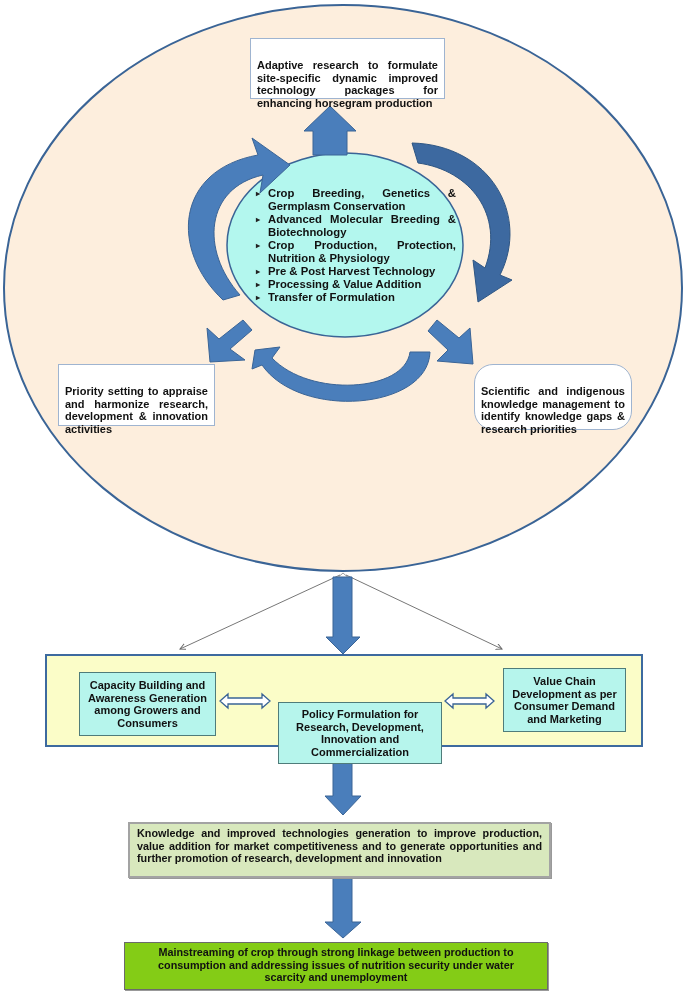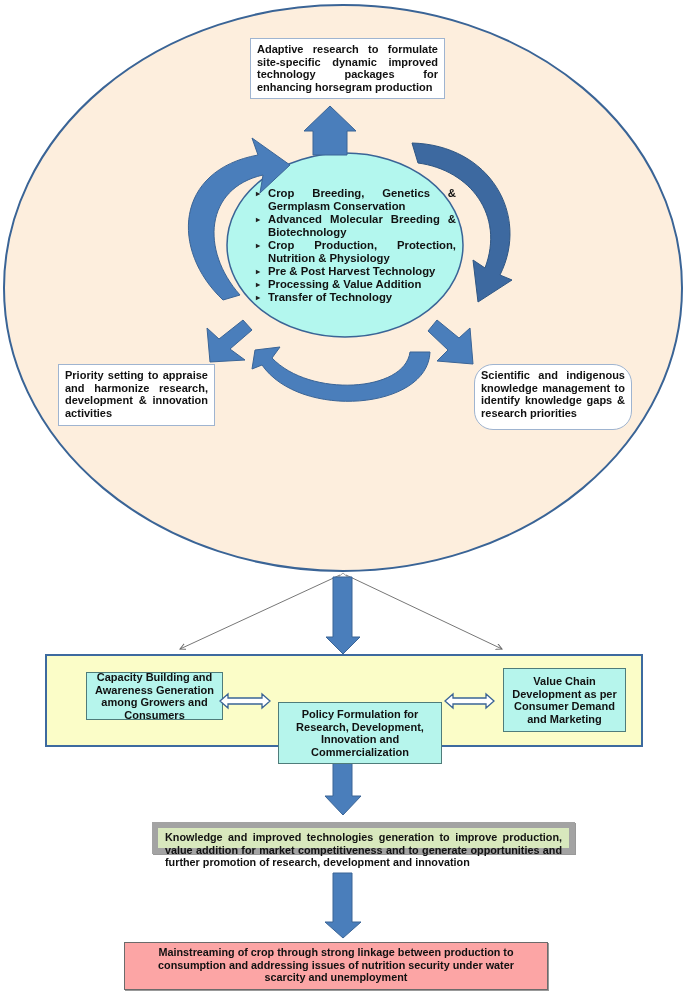"Adaptive research to formulate" .white-box { padding: 4px 6px -> 20px 6px }
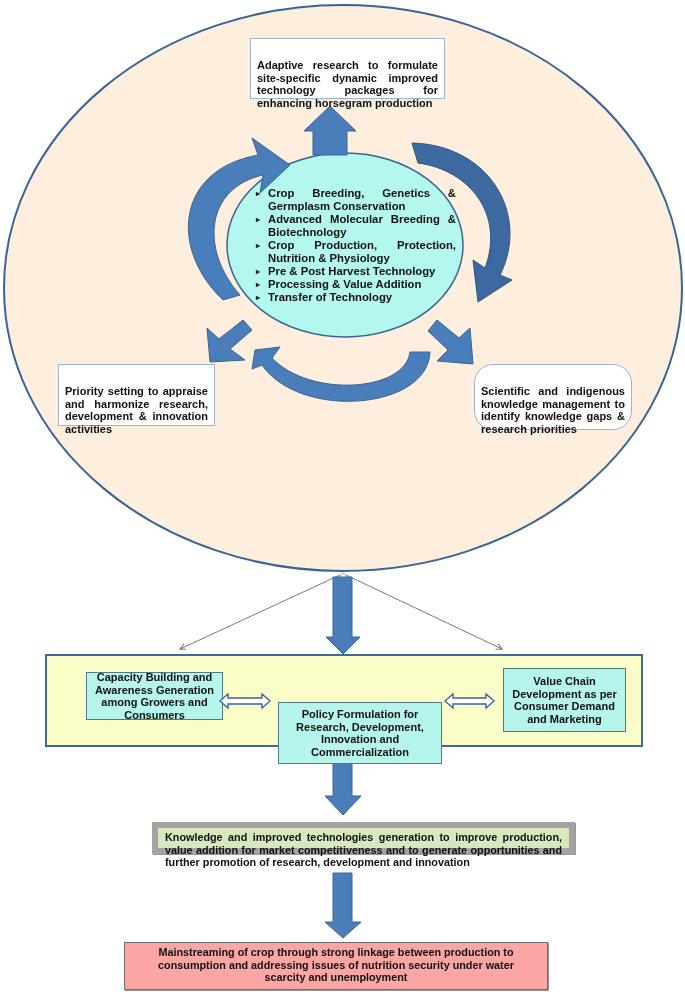"Transfer of Technology" span { text: Technology -> Formulation }
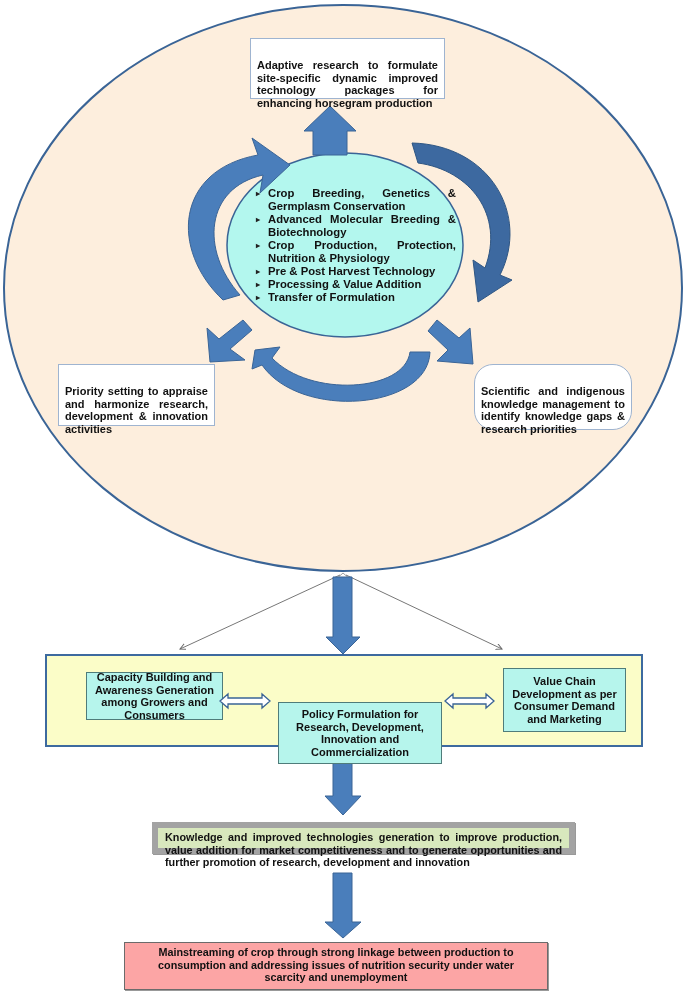"Capacity Building and Awareness" #cap-box { height: 48px -> 64px; left: 86px -> 79px }
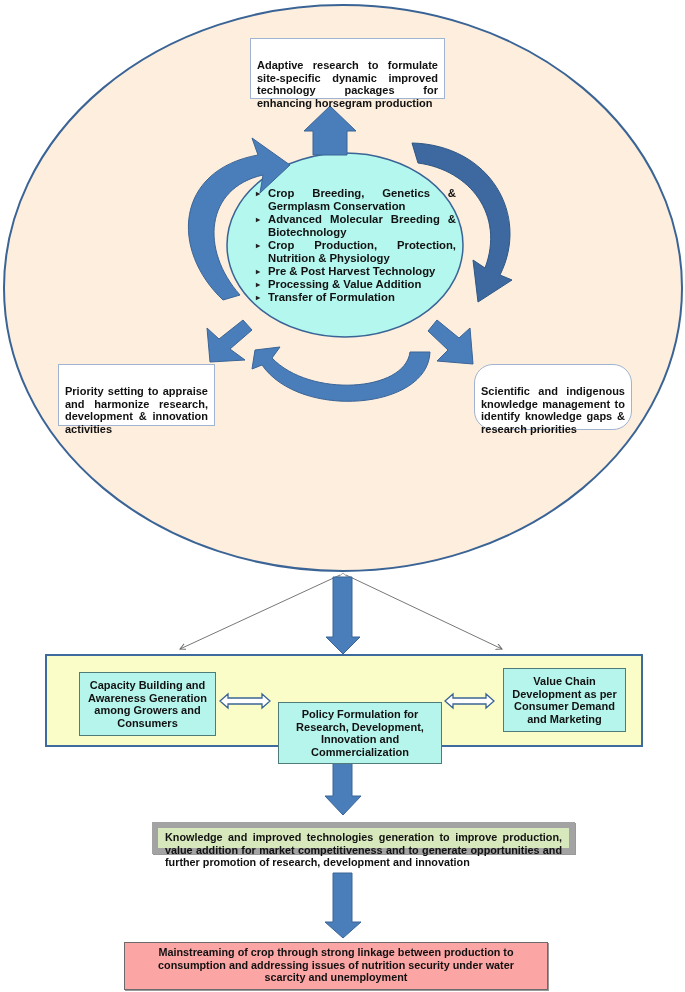"Knowledge and improved technologies" #knowledge-box { border: 6px solid #a3a3a3 -> 2px solid #a3a3a3; height: 32px -> 56px; margin-left: 24px -> none }
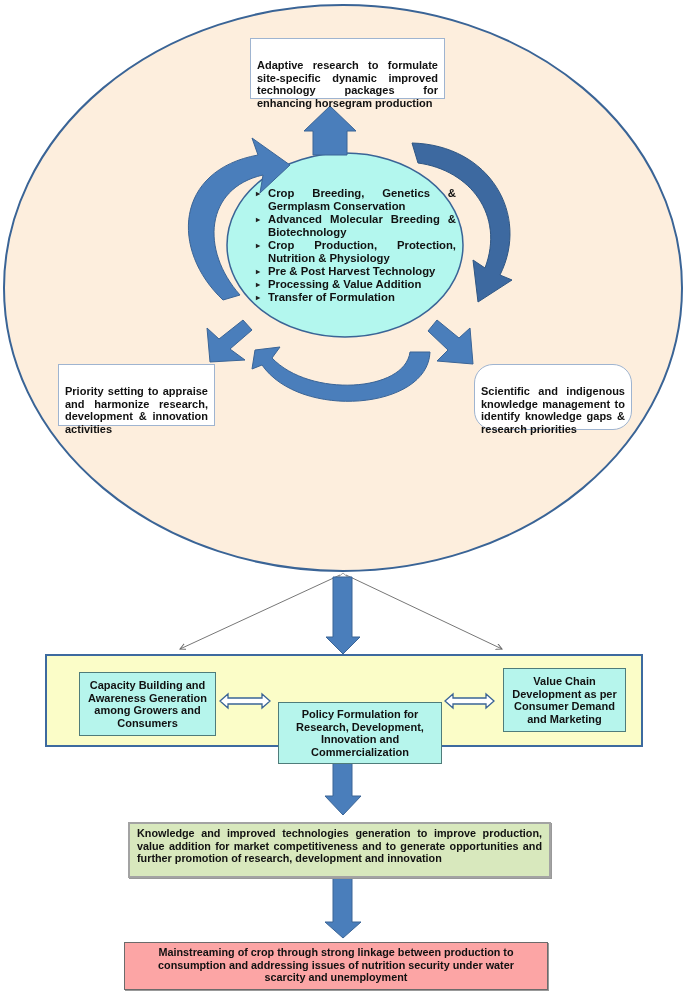"Mainstreaming of crop through strong" #mainstream-box { background: #fca5a5 -> #84cc16 }
